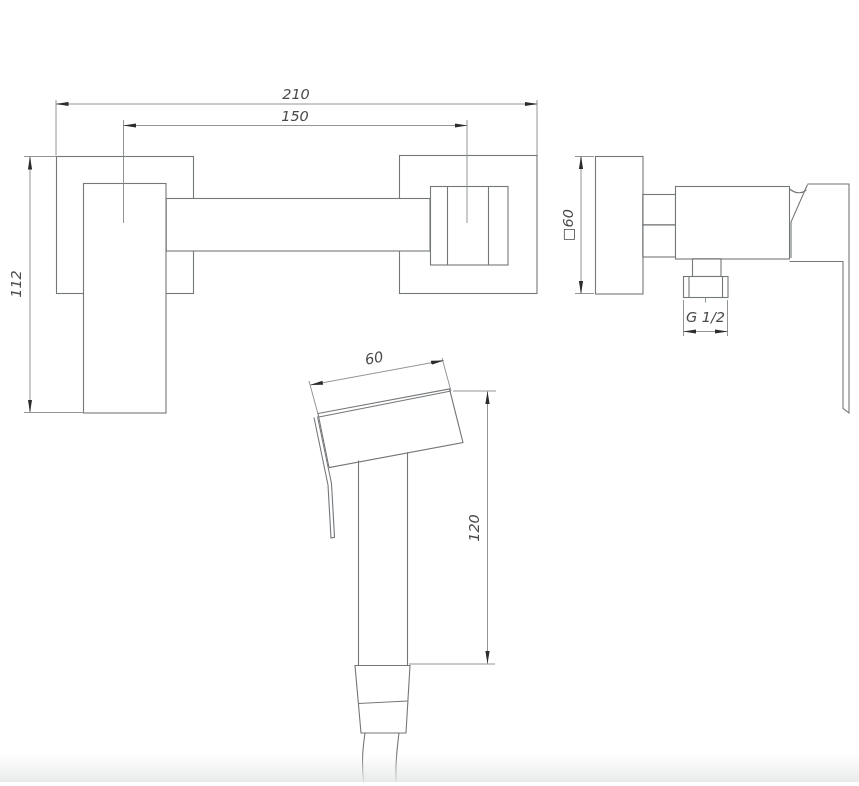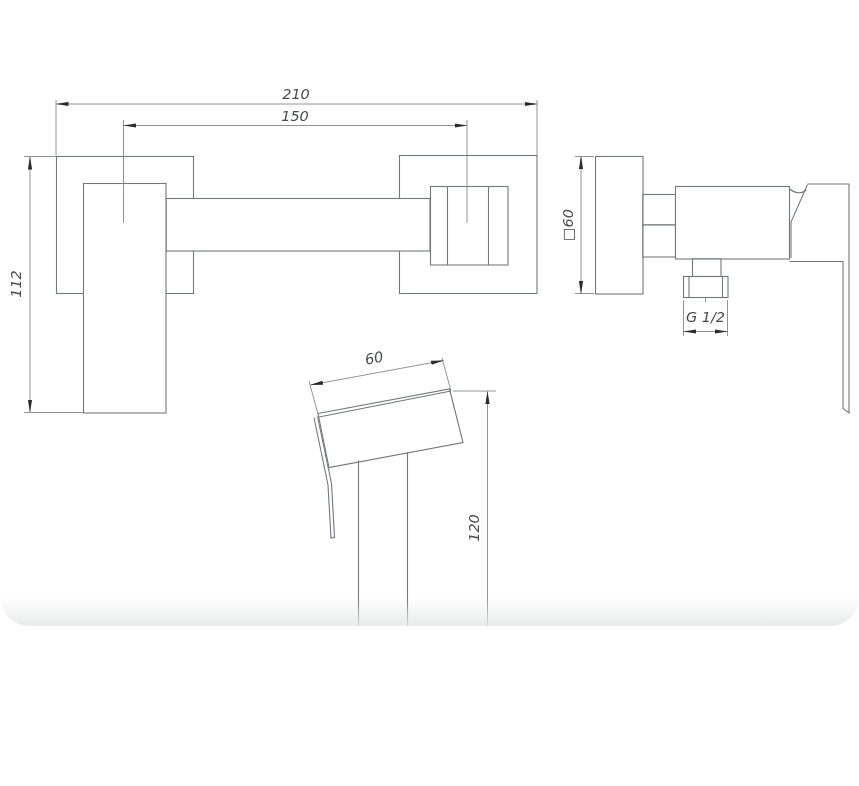"210" .canvas { border-radius: 29px -> none; height: 626px -> 782px }
